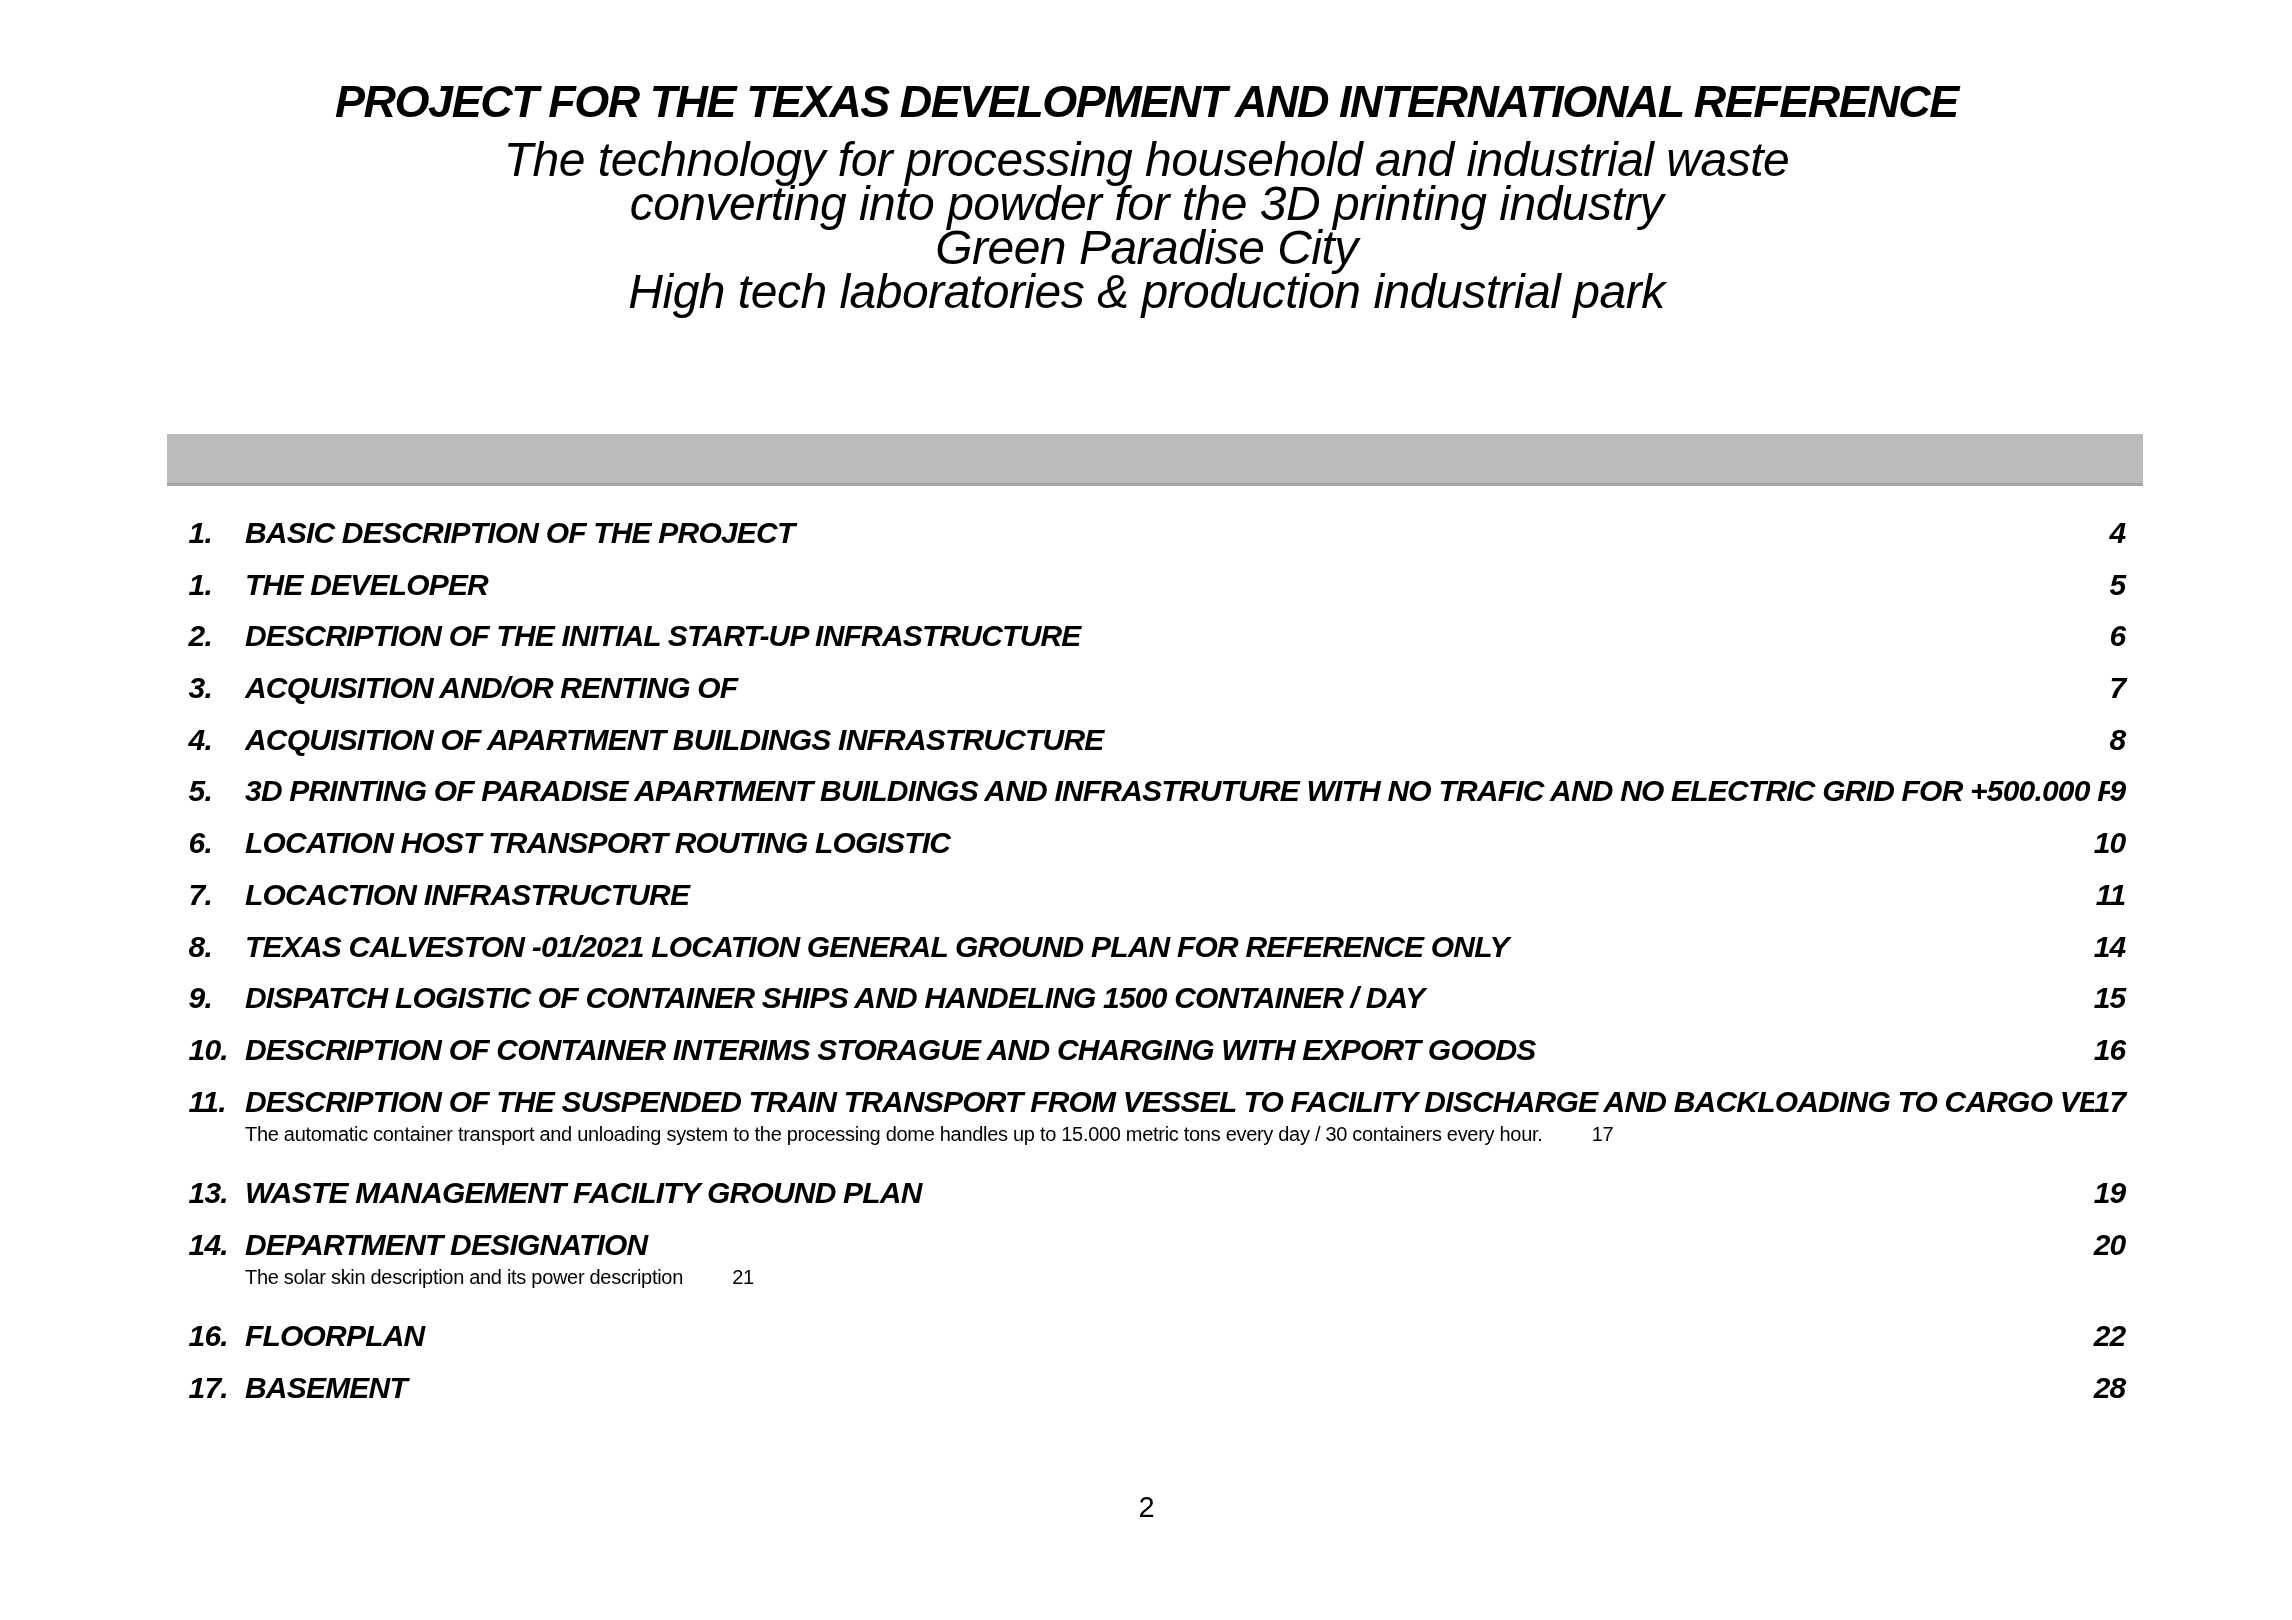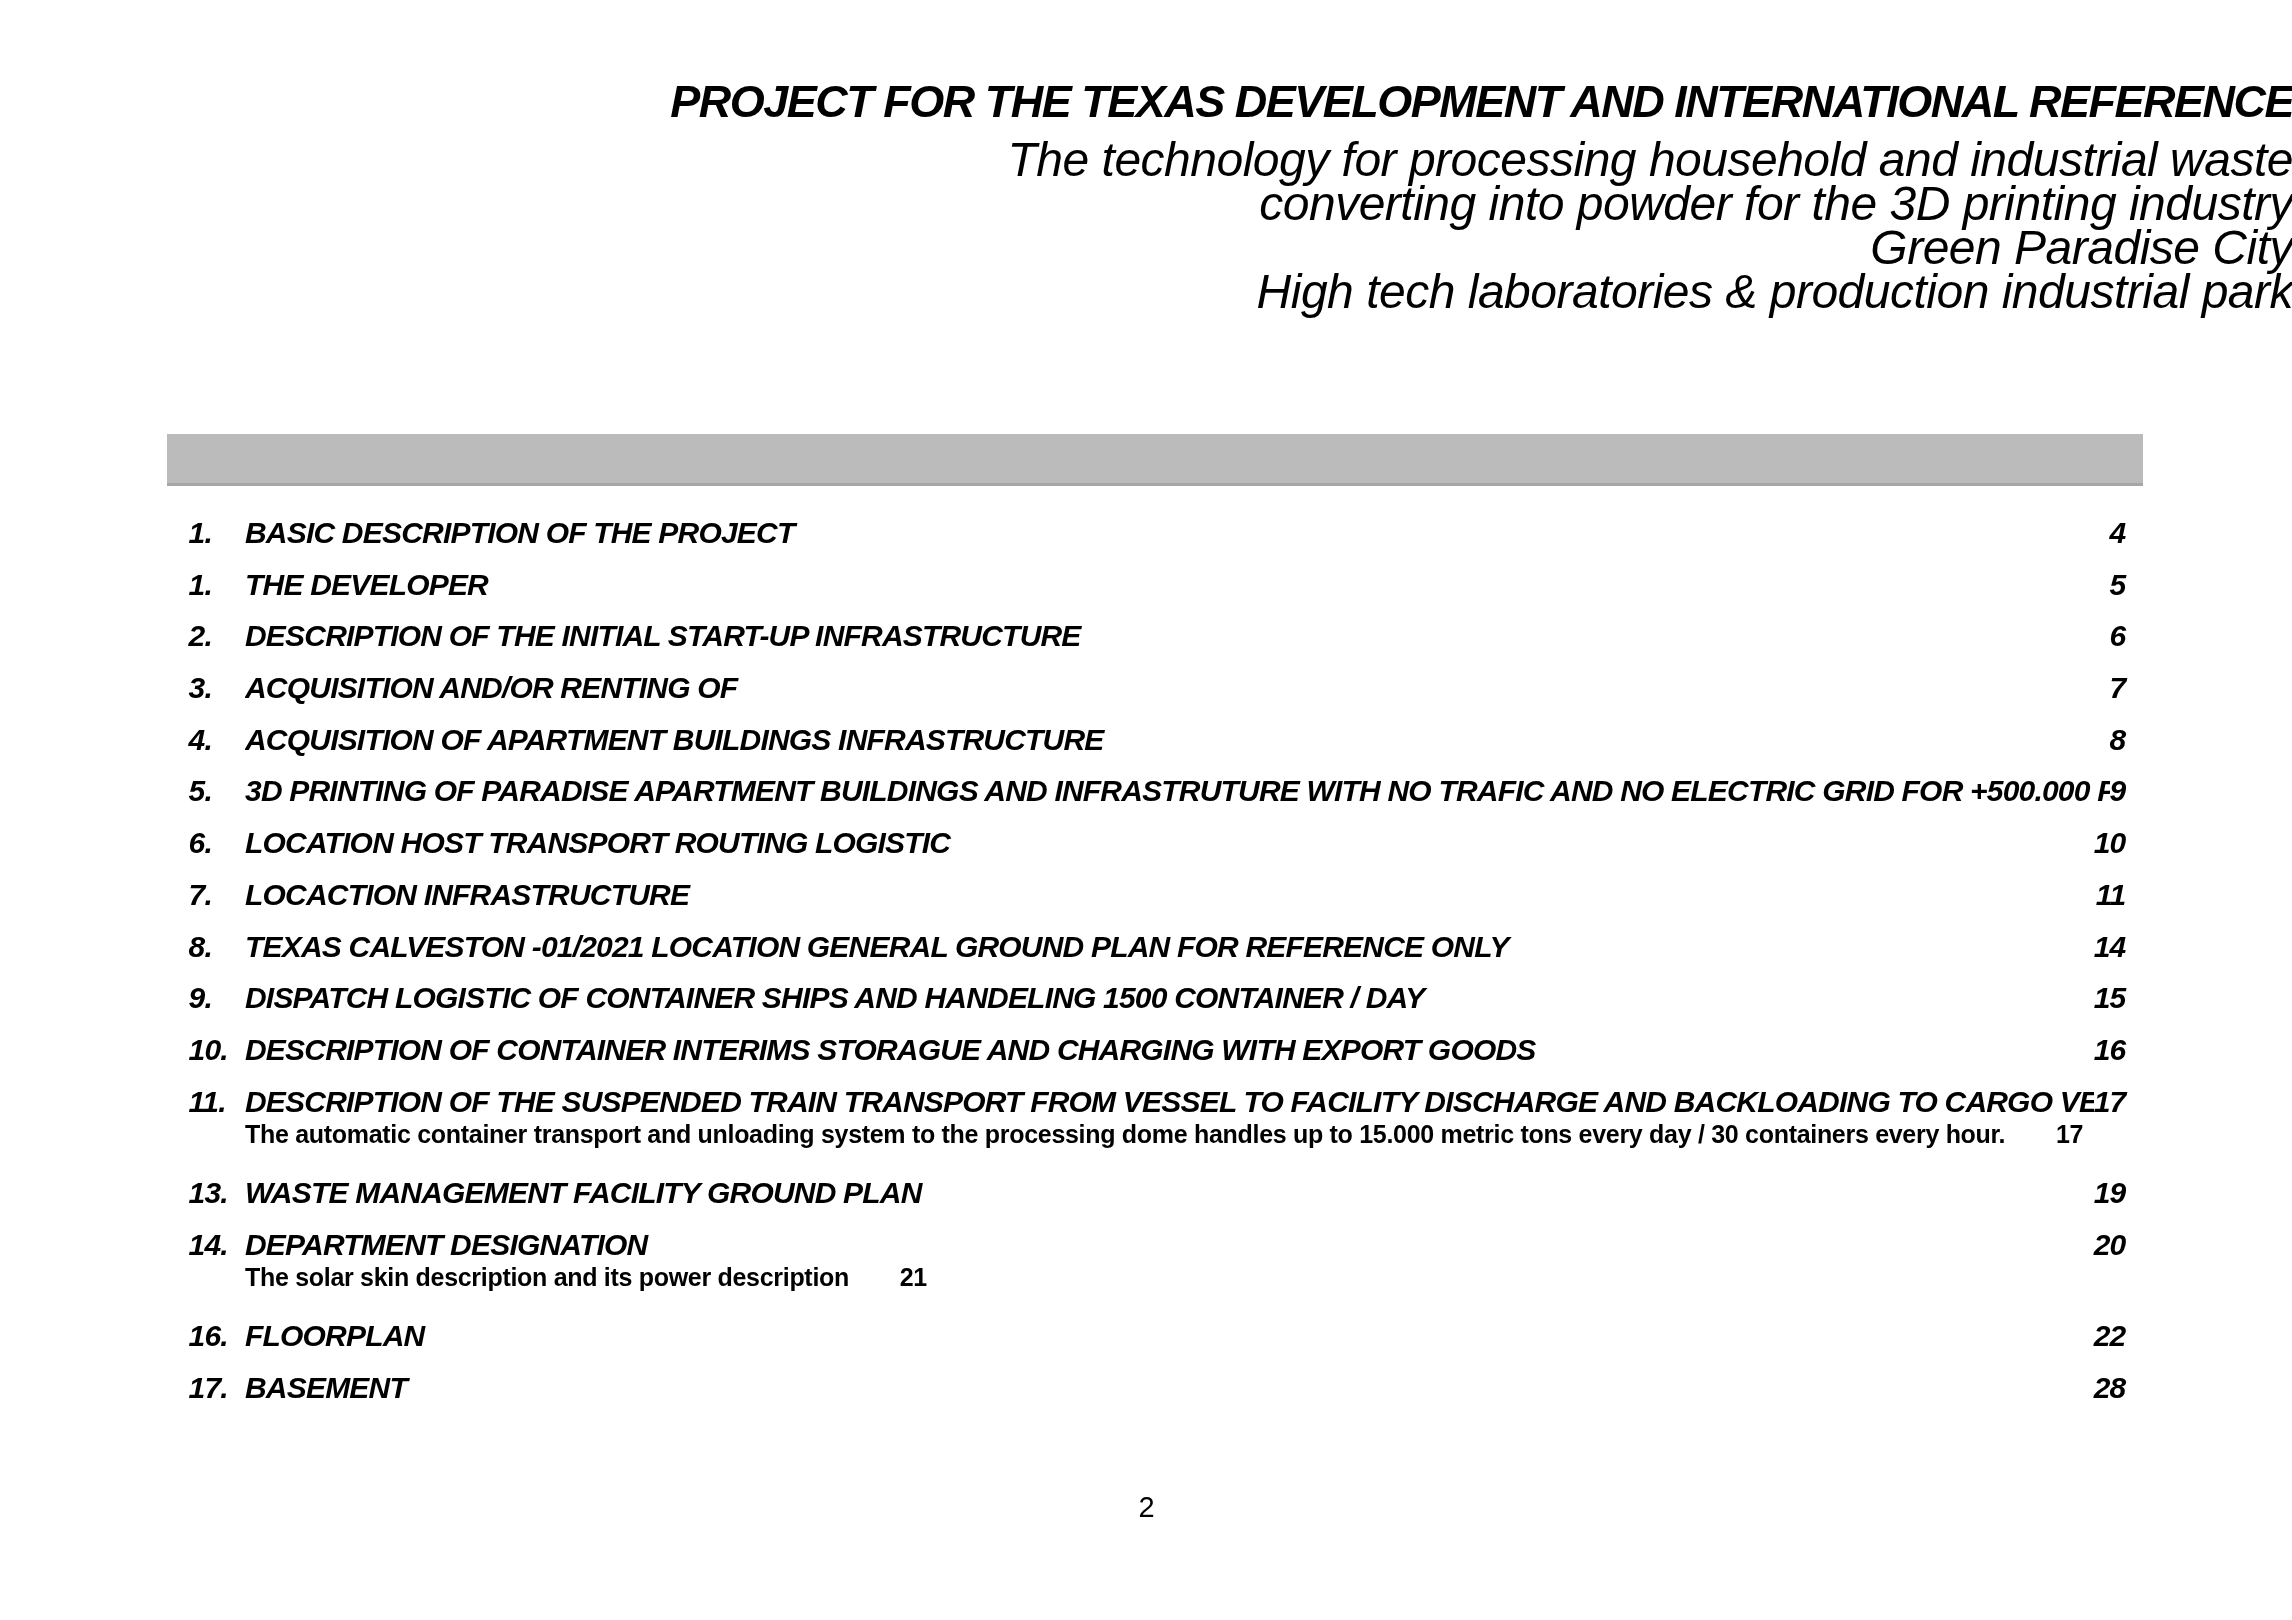"PROJECT FOR THE TEXAS DEVELOPMENT" .doc-header { text-align: right -> center }
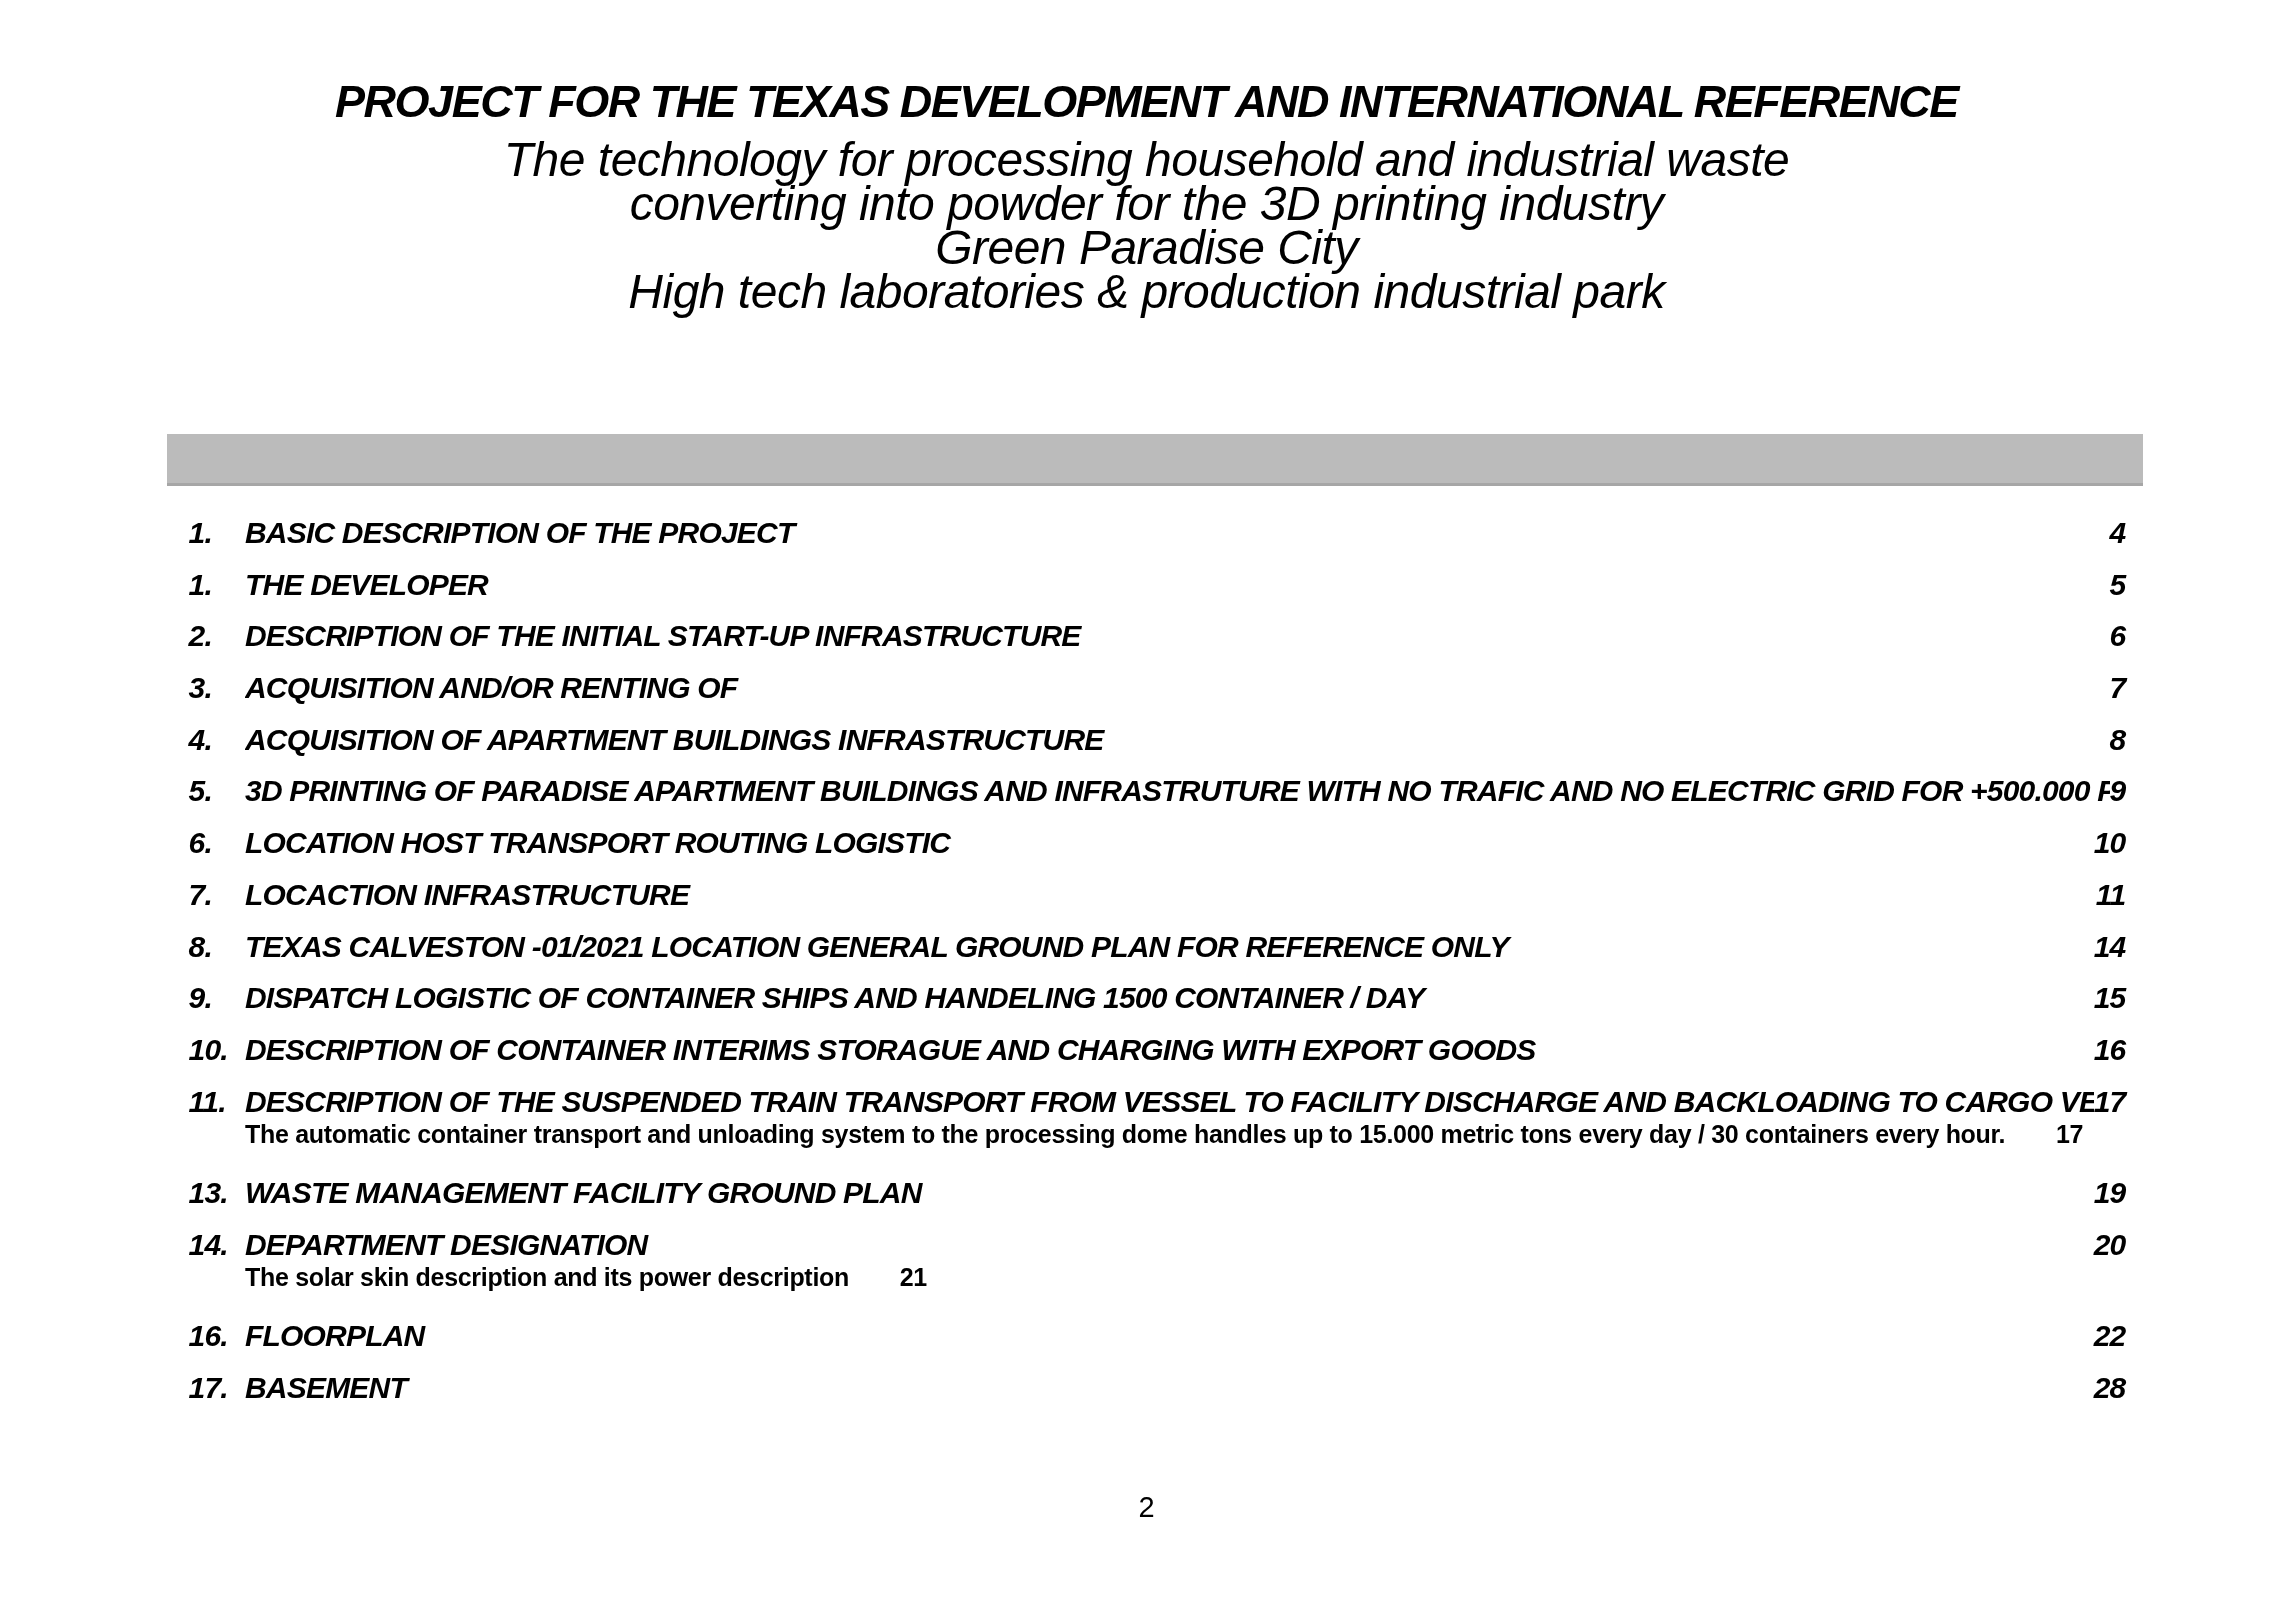"The automatic container transport and" .toc-sub { font-size: 25px -> 20px; font-weight: bold -> normal }
